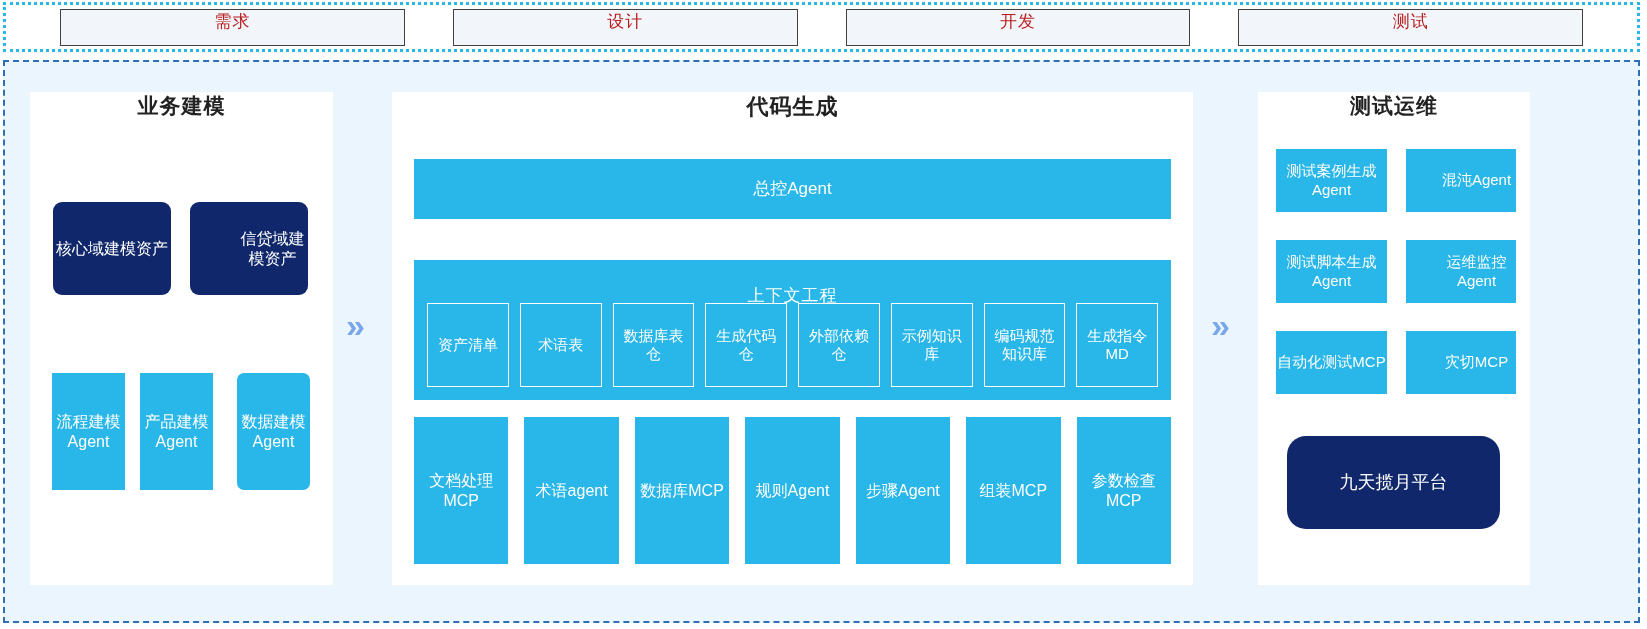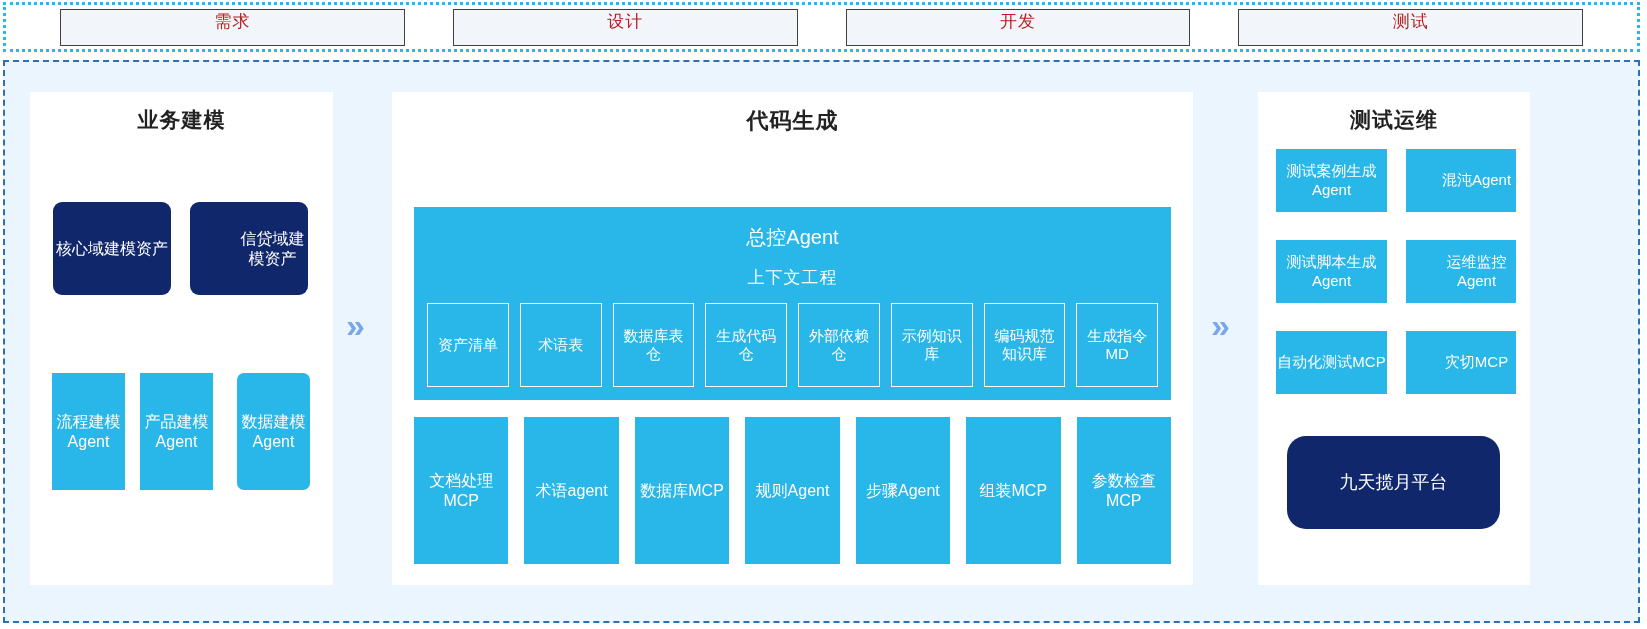"业务建模" .panel-title { padding-top: 14px -> none }
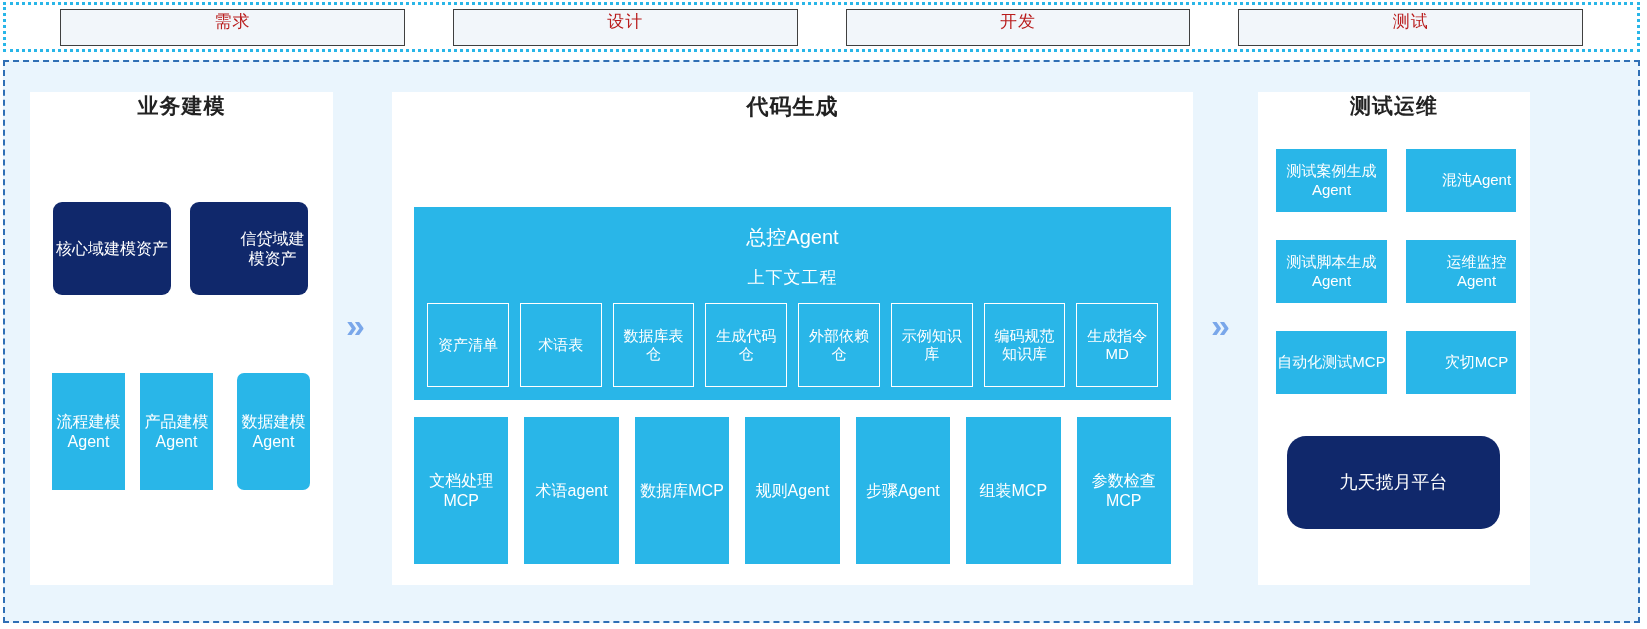"总控Agent" #master-agent { font-size: 20px -> 17px; margin-top: 48px -> none }
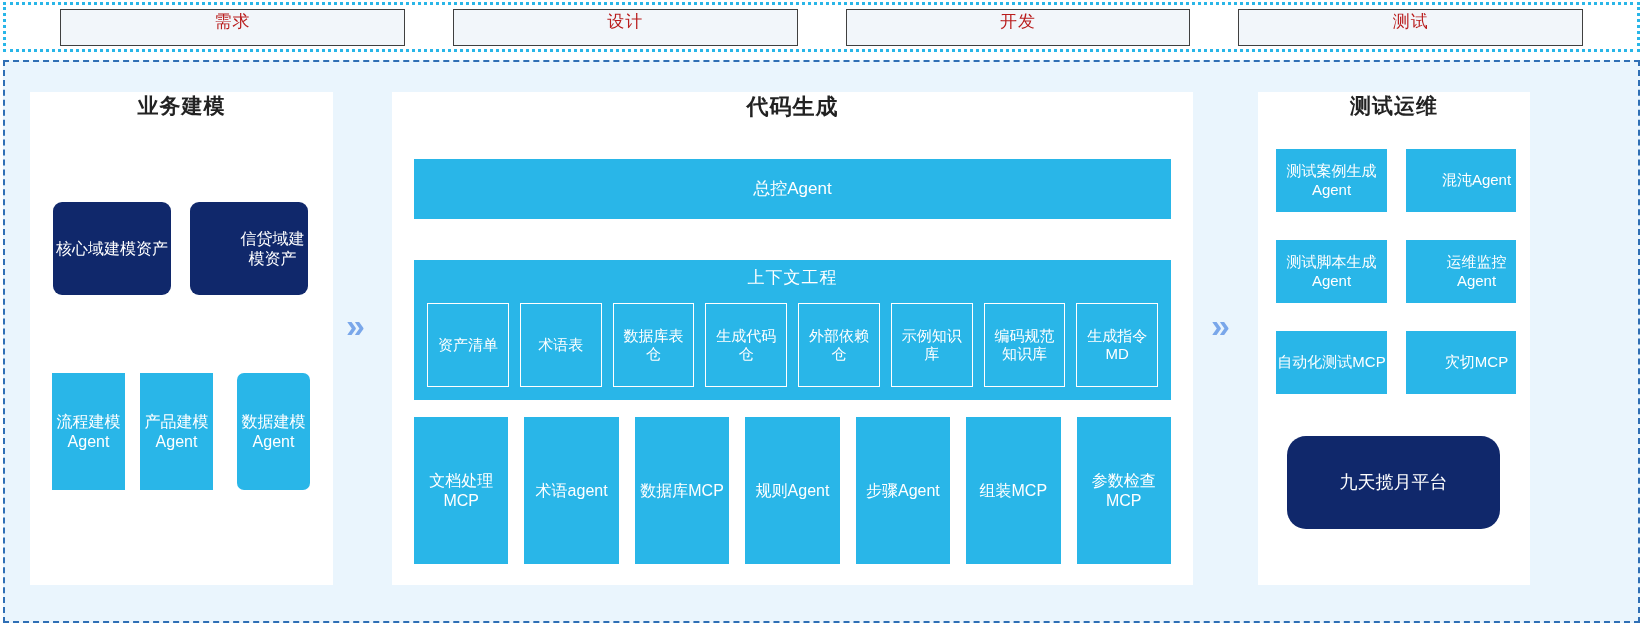"上下文工程" #context-title { padding-top: 6px -> 24px }
